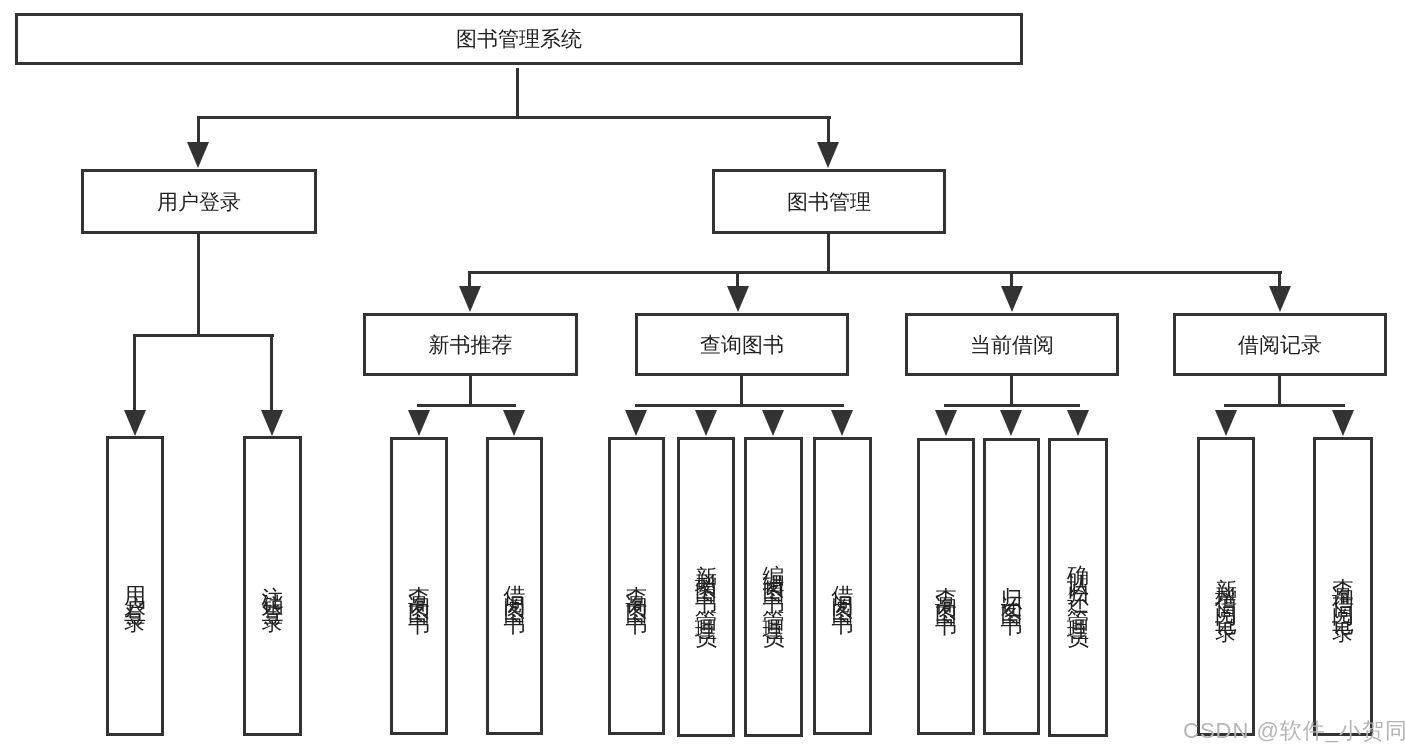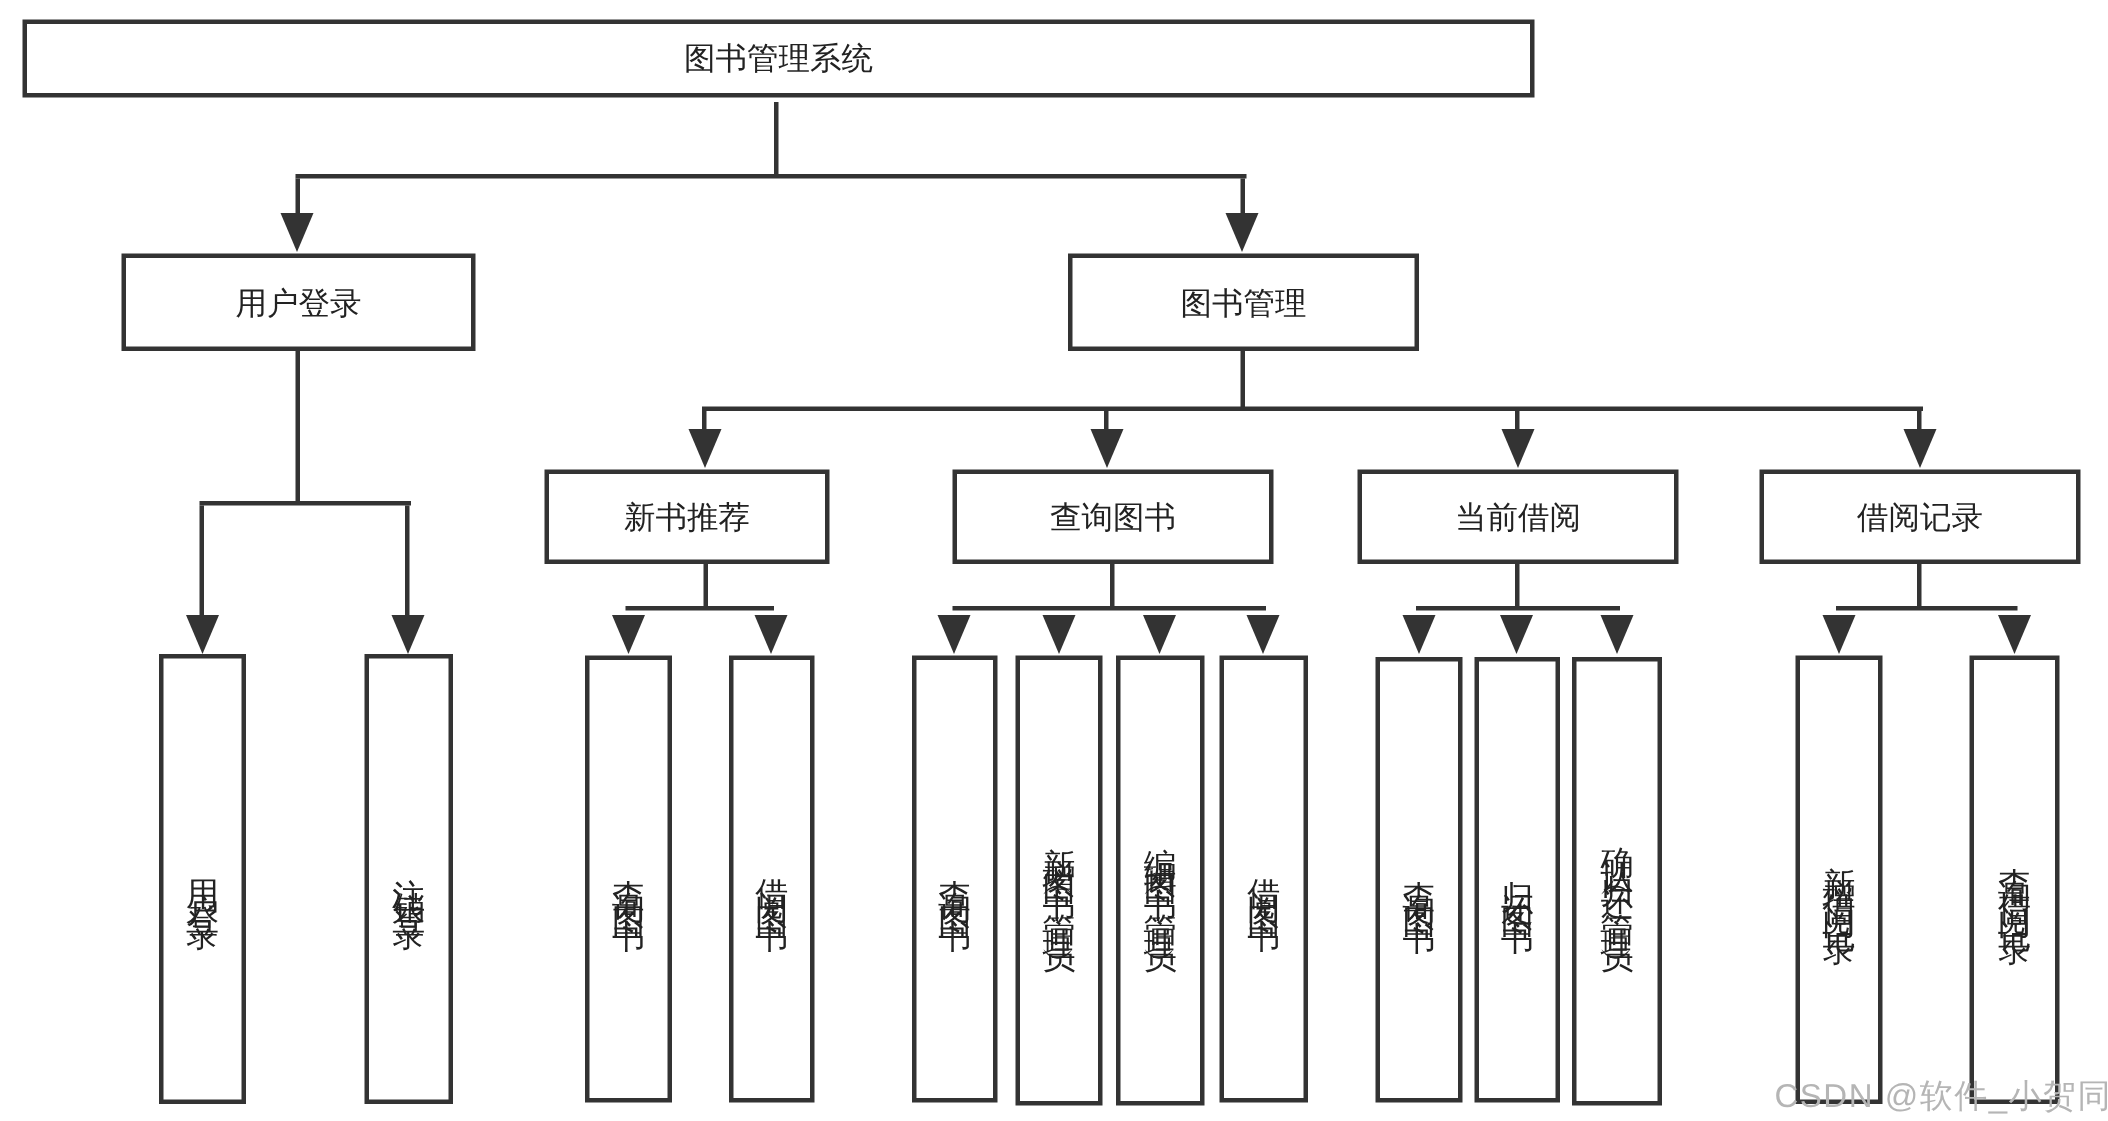"新书推荐" div.node { width: 190px -> 215px }
